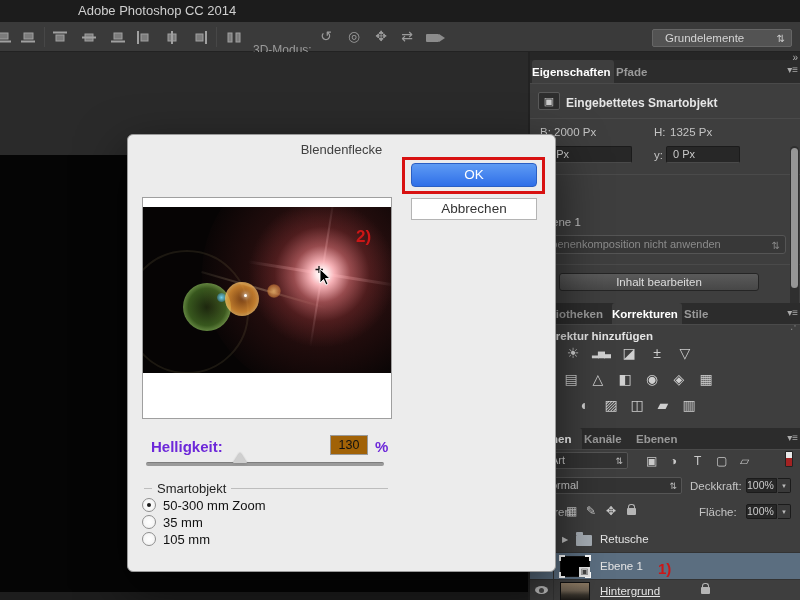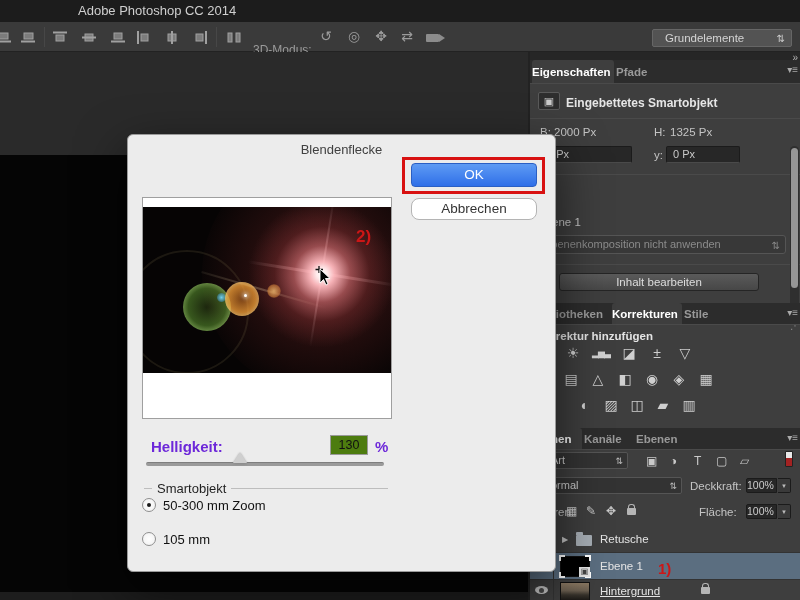"Abbrechen" .btn-cancel { border-radius: 8px -> 0 }
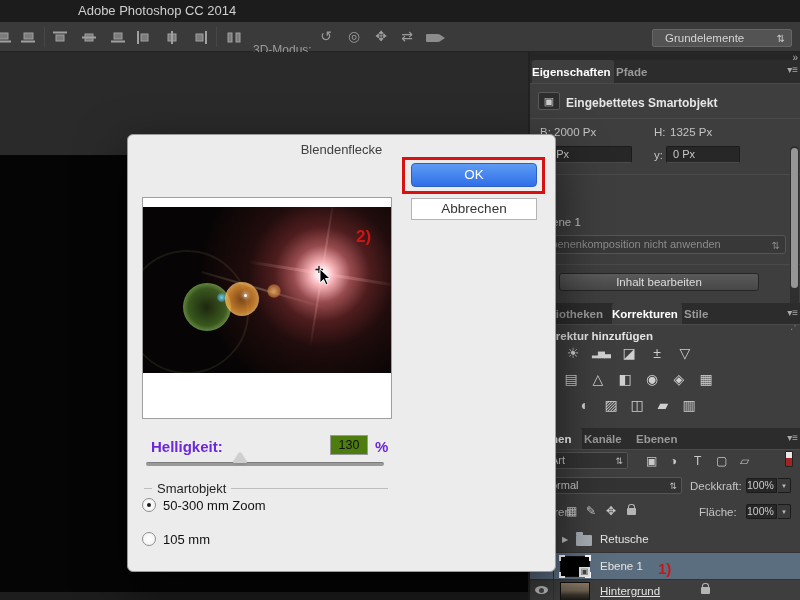"130" .br-input { background: #4d7c0f -> #a16207 }
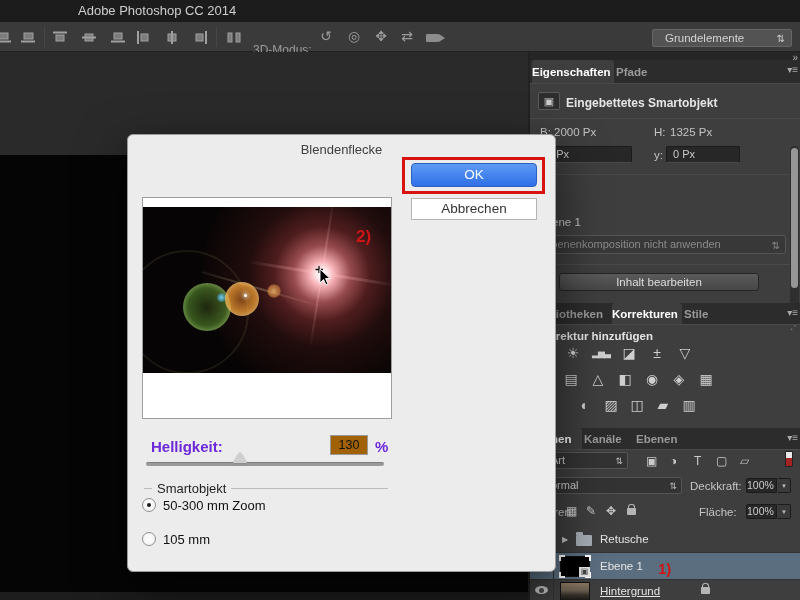"35 mm" div.radiorow { html: none -> <div> <span></span> <span>35 mm</span> </div> }
